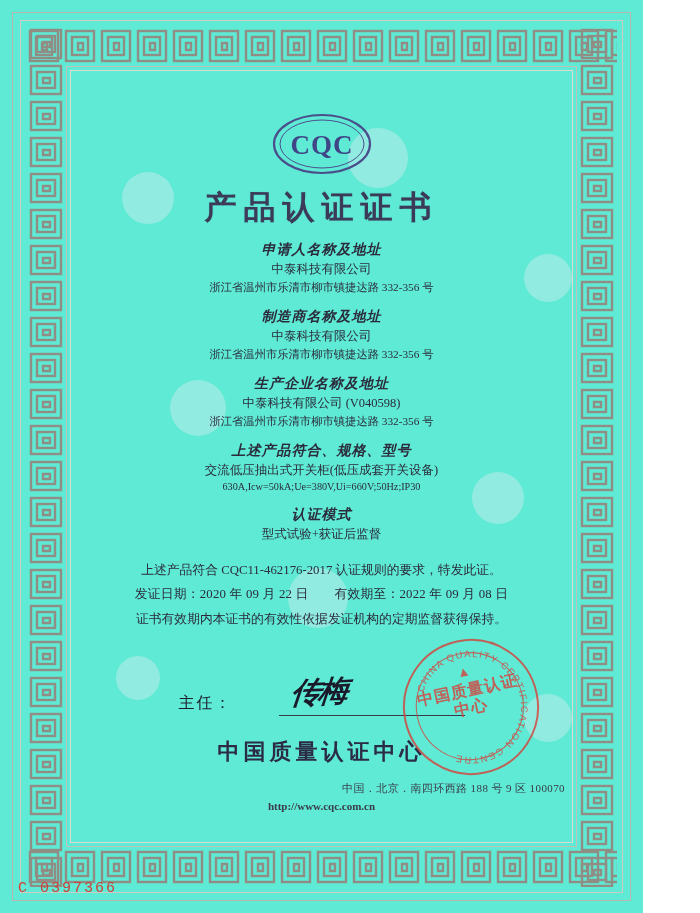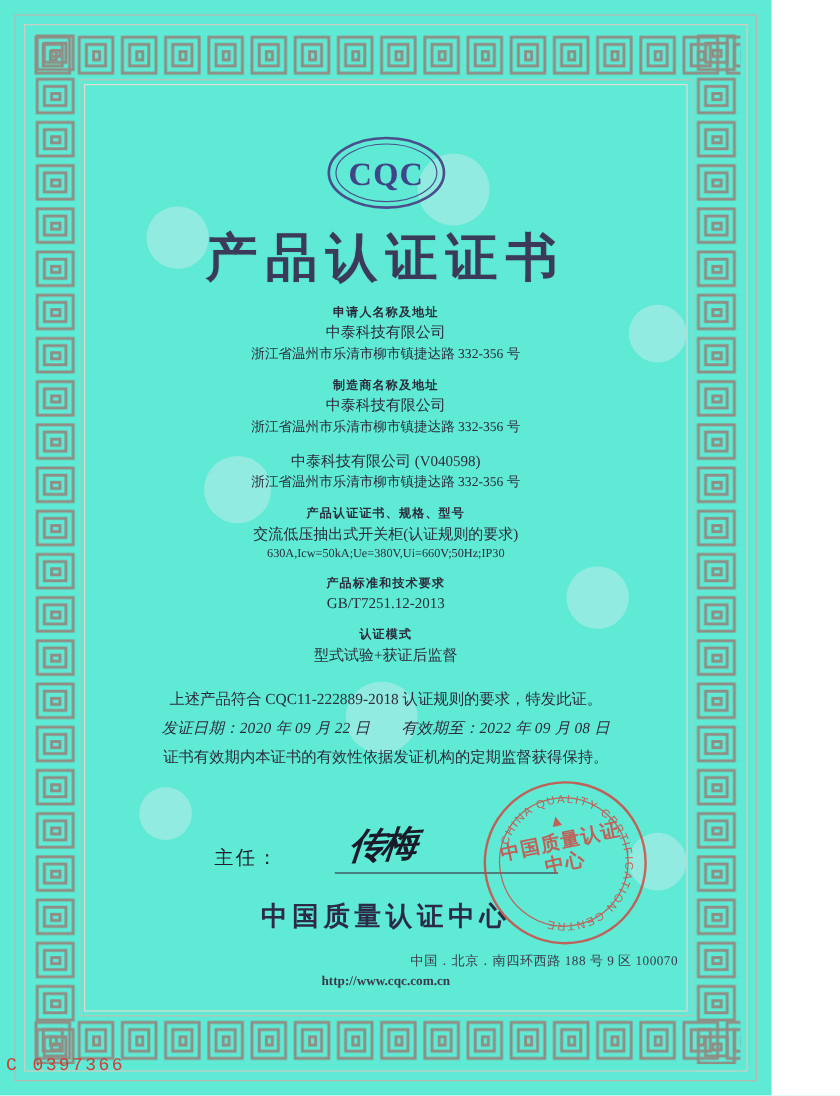"产品认证证书" .doc-title { font-size: 43px -> 32px }
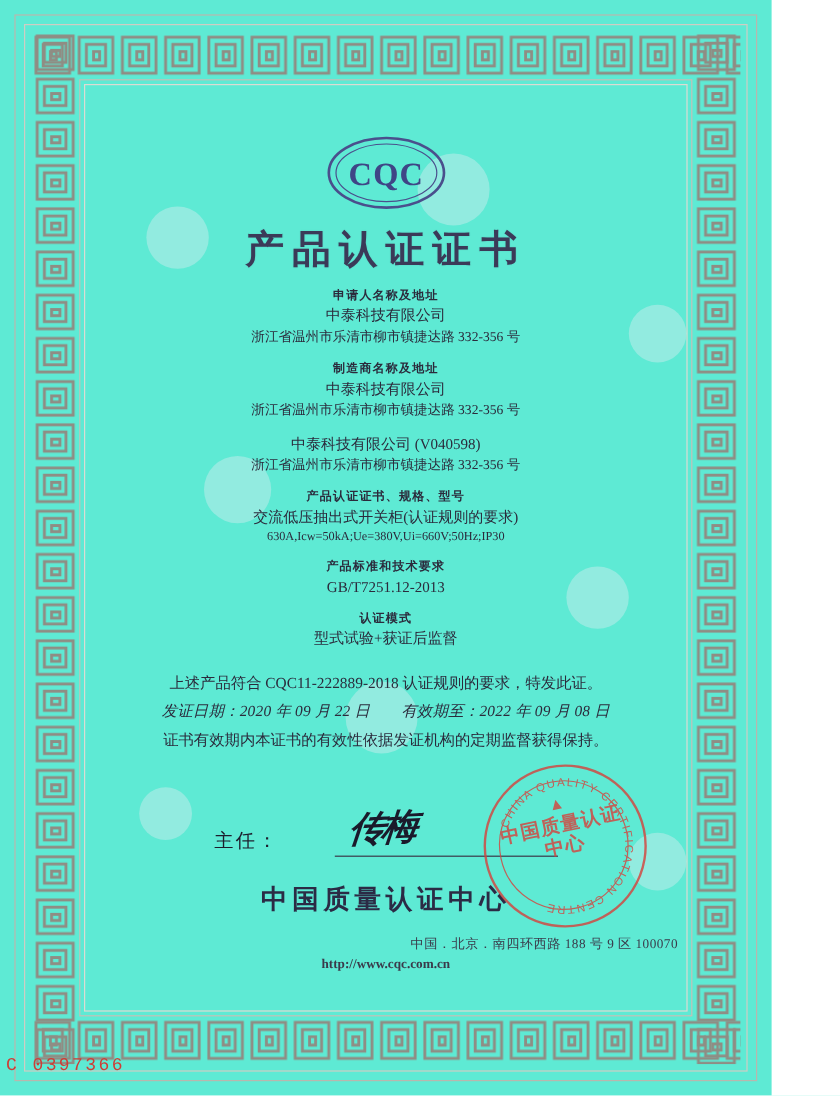"申请人名称及地址" .sec-label { font-size: 10px -> 14px; font-style: none -> italic }
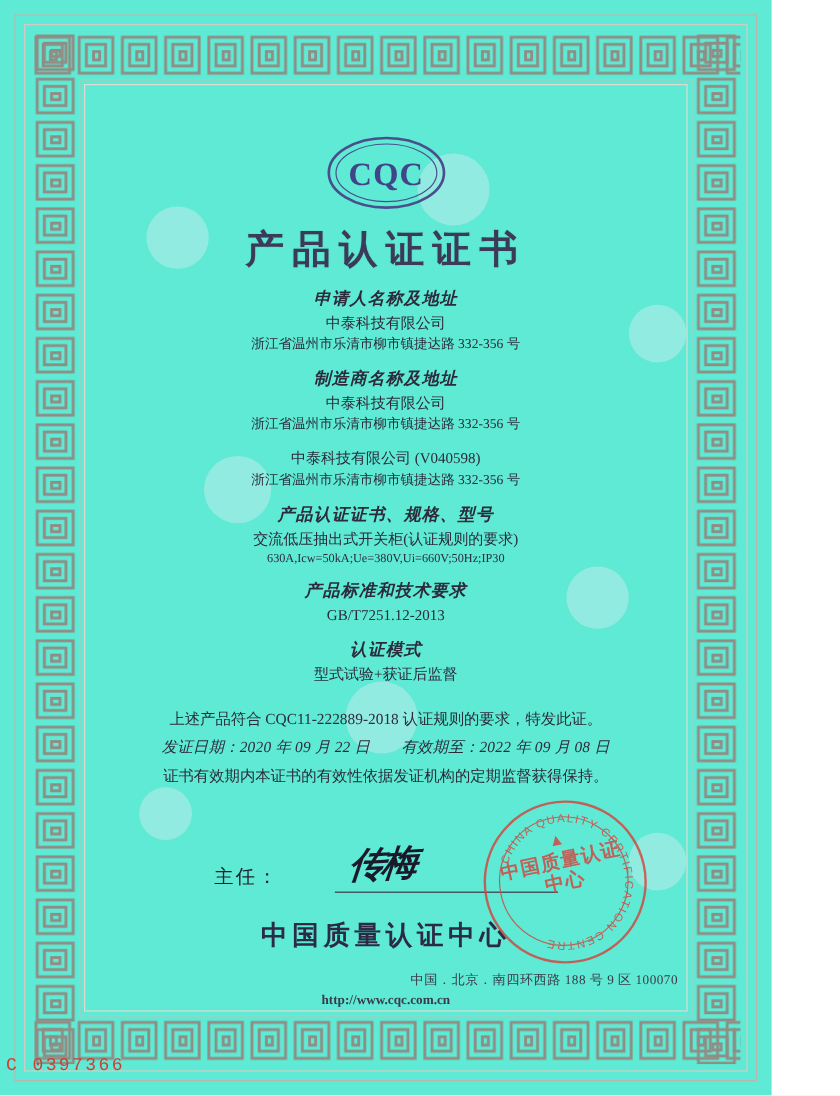"生产企业名称及地址" div.sec-label { html: none -> <div>生产企业名称及地址</div> }
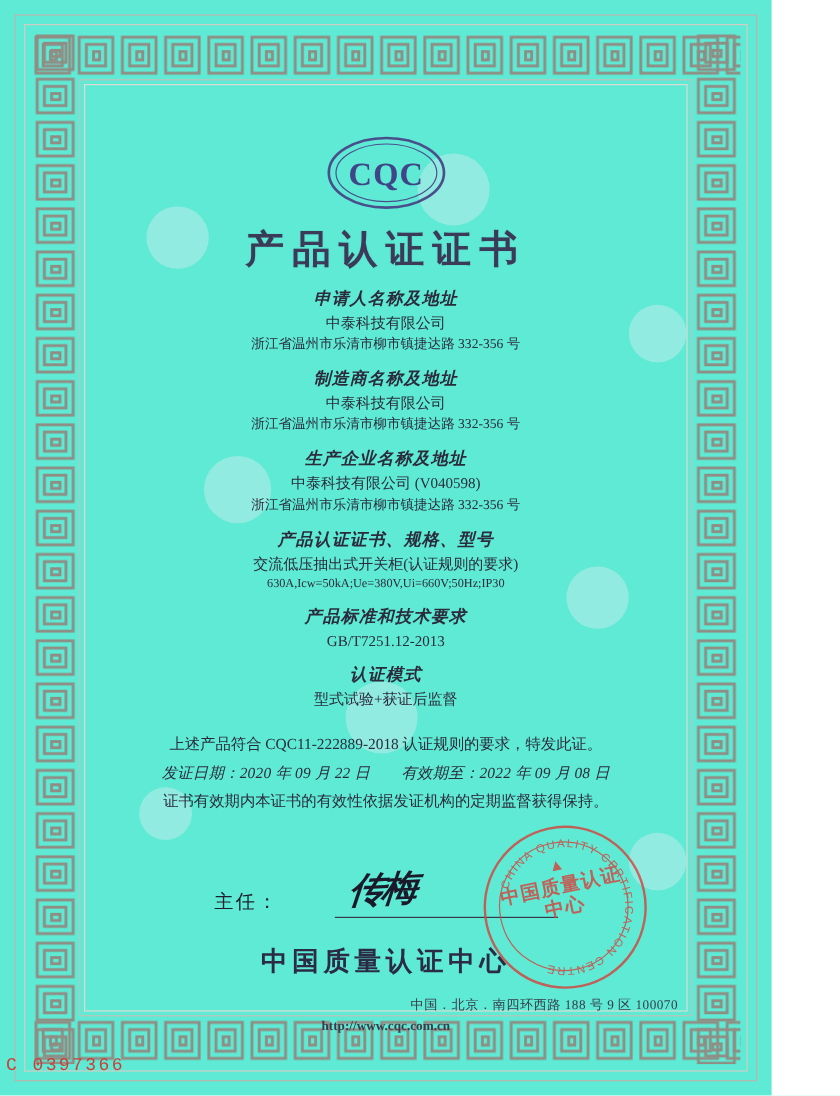"产品认证证书、规格、型号" div.sec-label { text: 产品认证证书 -> 上述产品符合 }
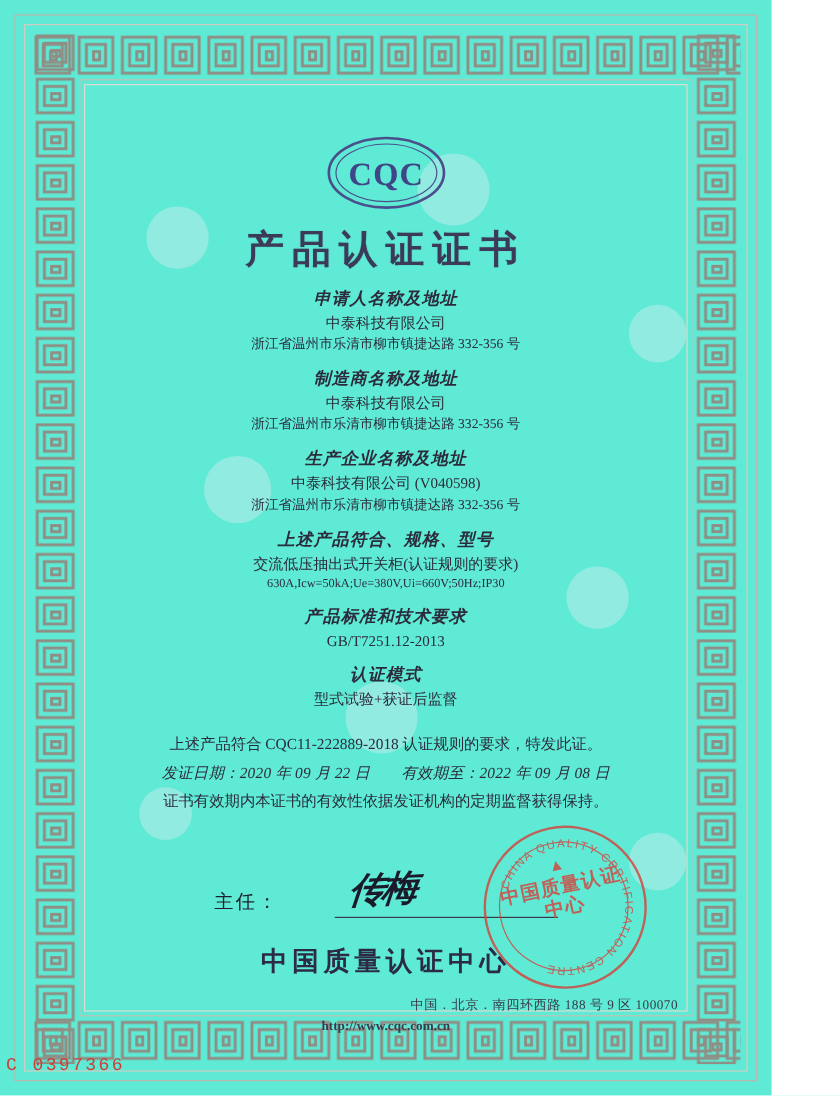"交流低压抽出式开关柜(认证规则的要求)" div.sec-line { text: 认证规则的要求 -> 低压成套开关设备 }
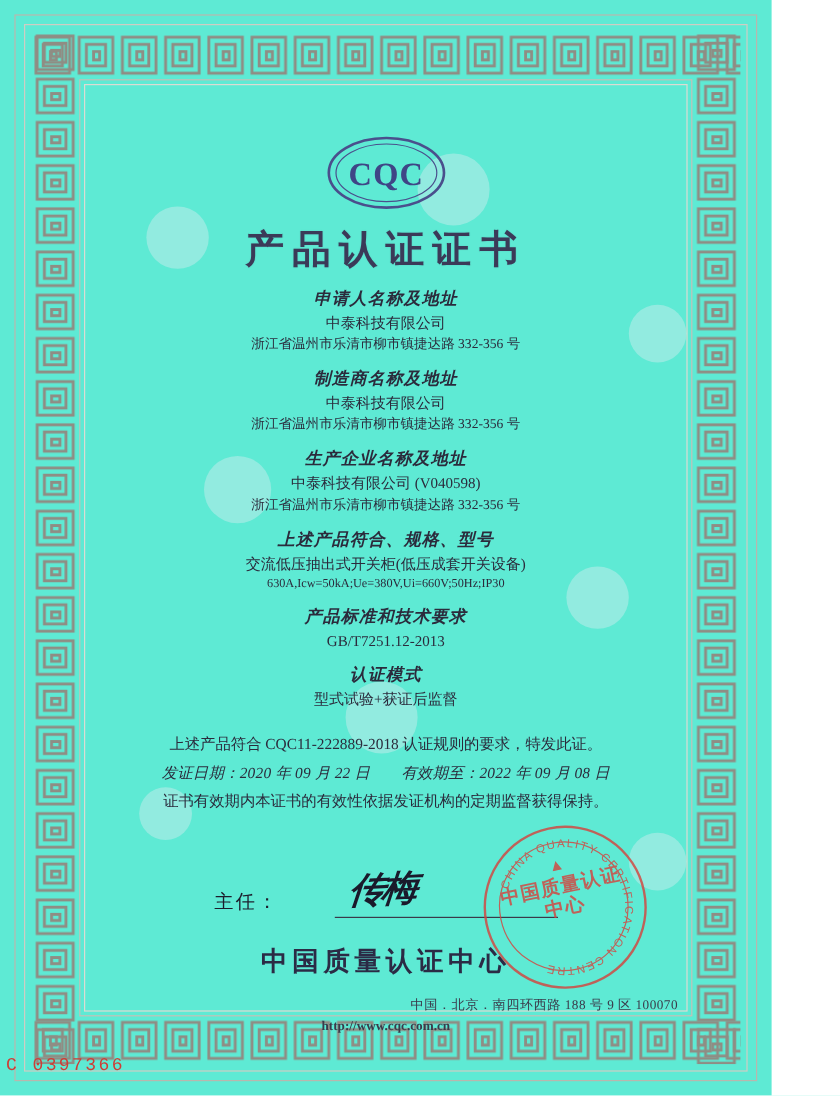"产品标准和技术要求" div.section { html: <div> <div>产品标准和技术要求</div> <div>GB/T7251.12-2013</div> </div> -> none }
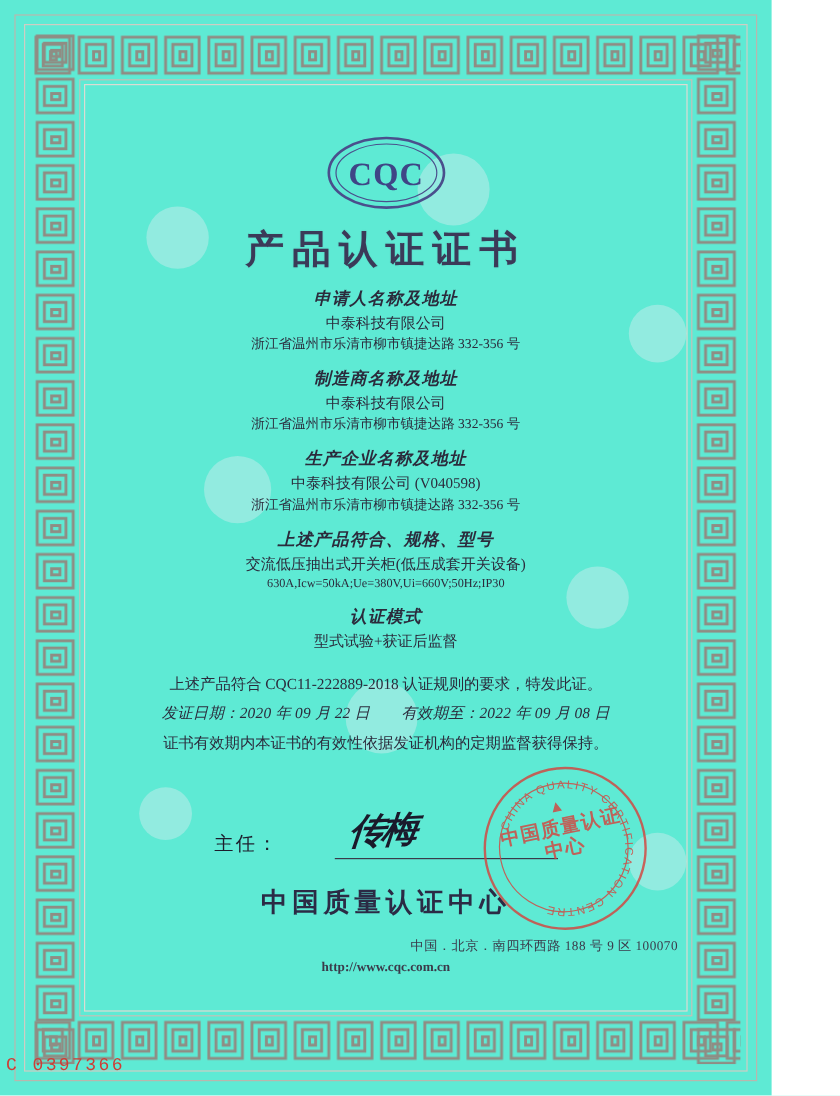"上述产品符合 CQC11-222889-2018 认证规则的要求，特发此证。" div { text: CQC11-222889-2018 -> CQC11-462176-2017 }
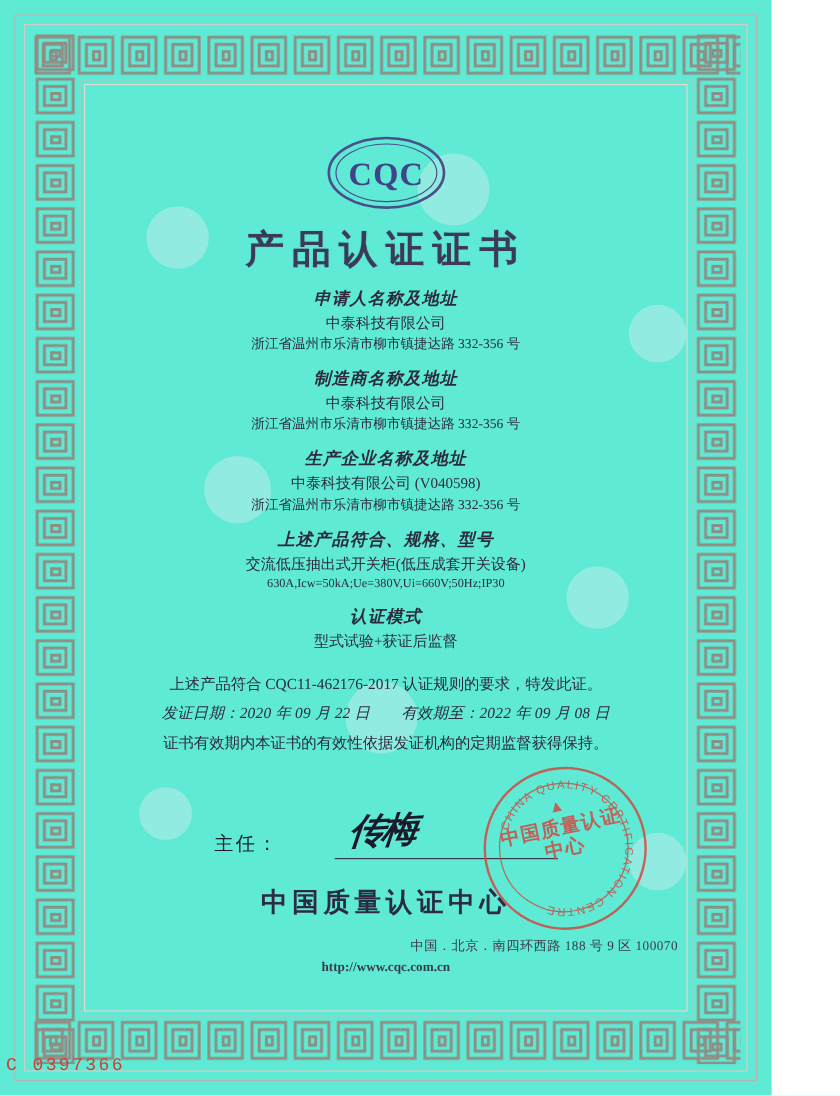"发证日期：2020 年 09 月 22" .statement .dates { font-style: italic -> none }
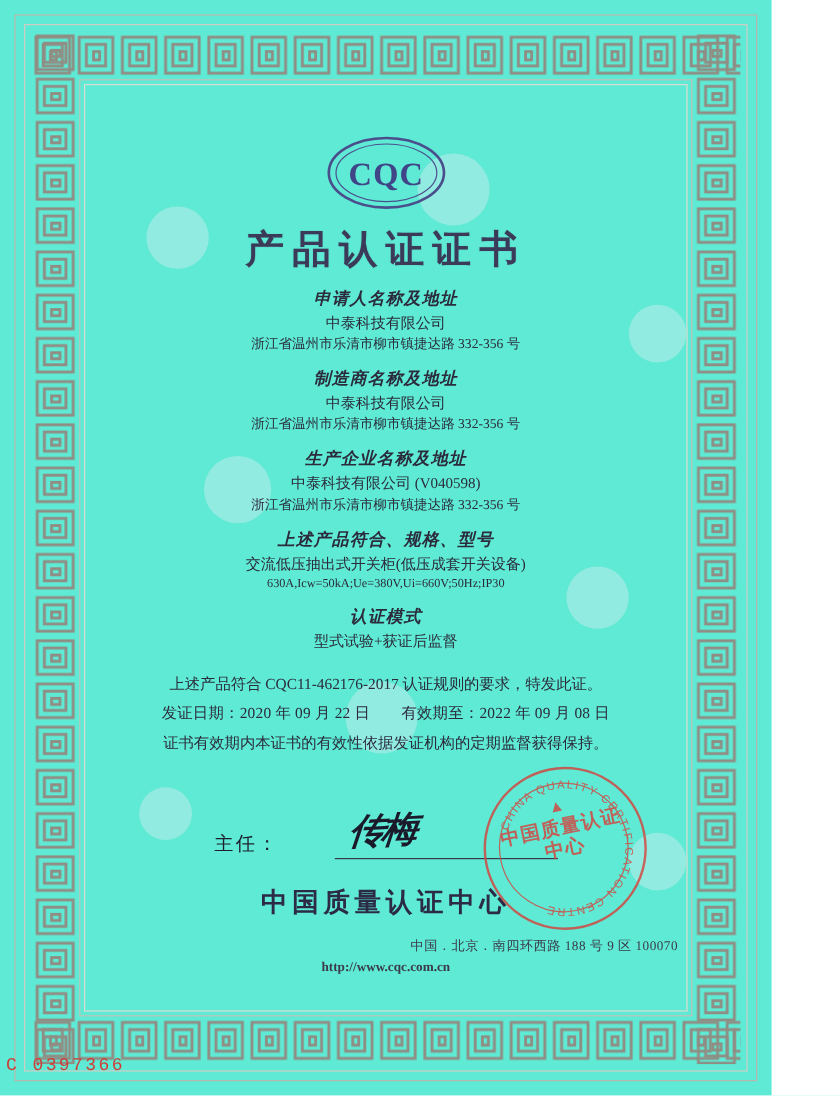"C 0397366" .serial { left: 5px -> 18px }
